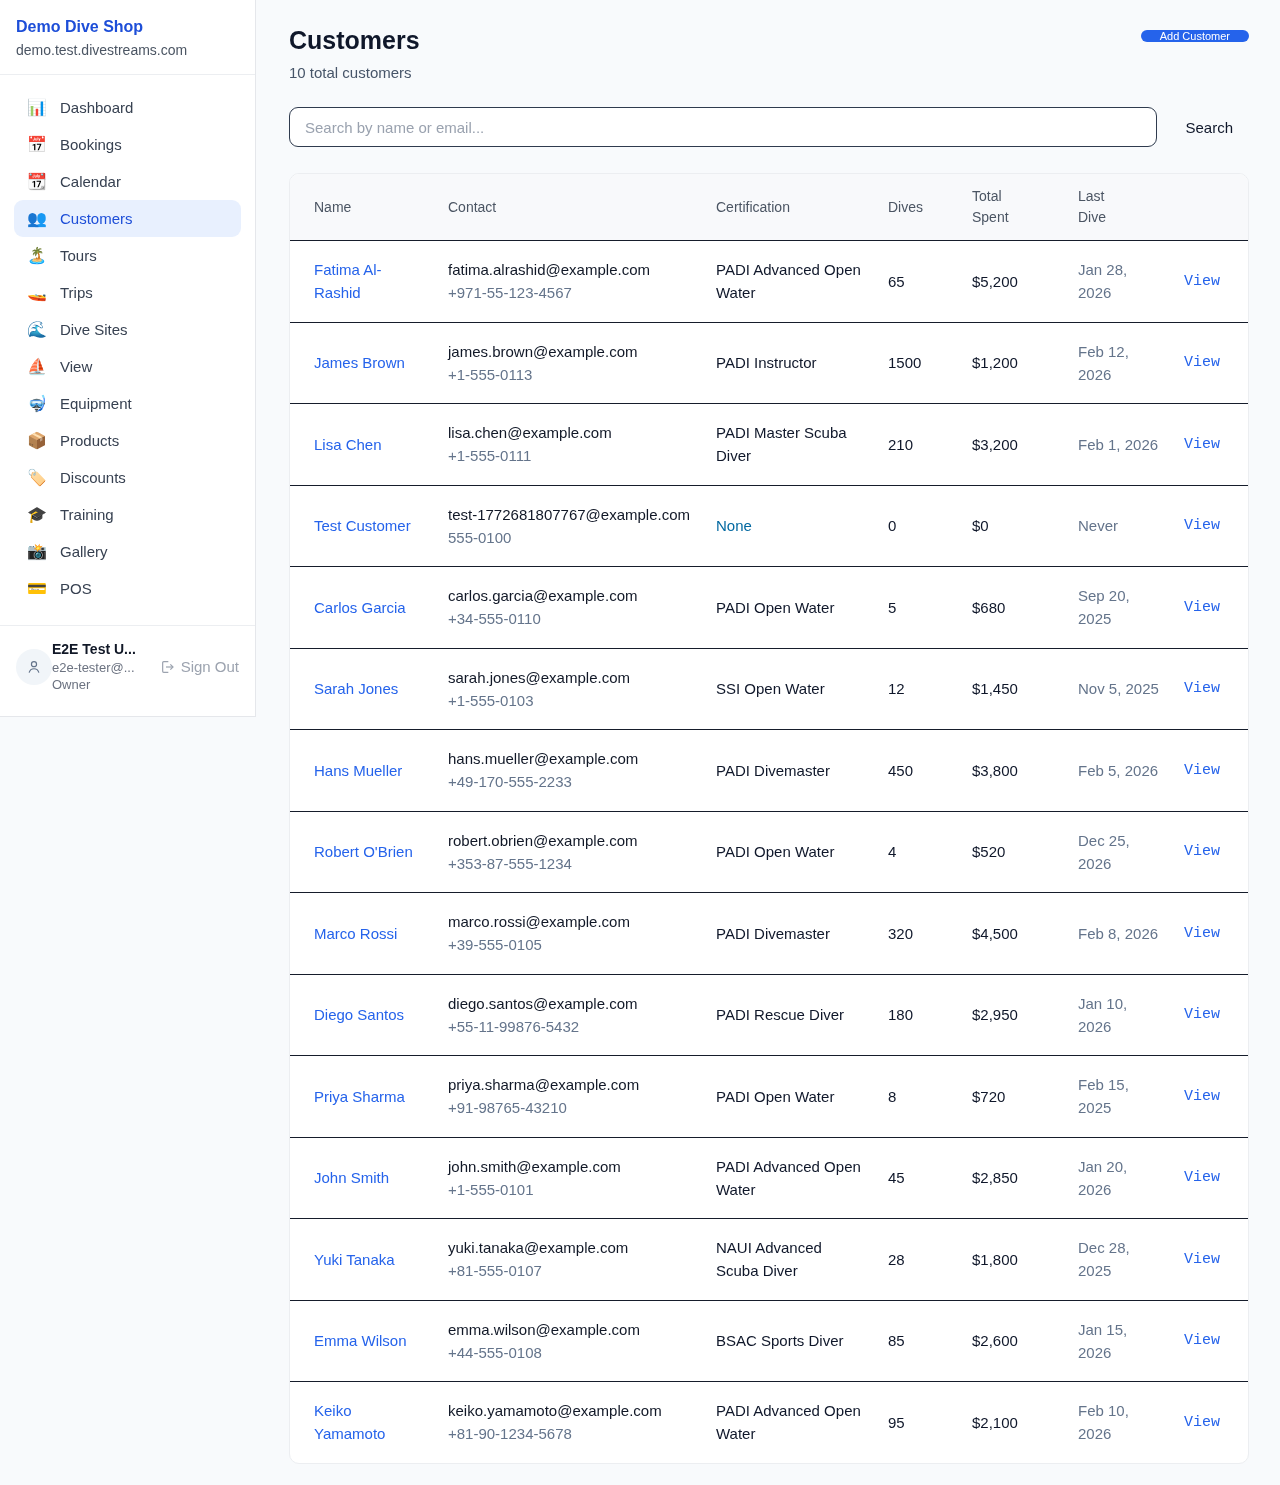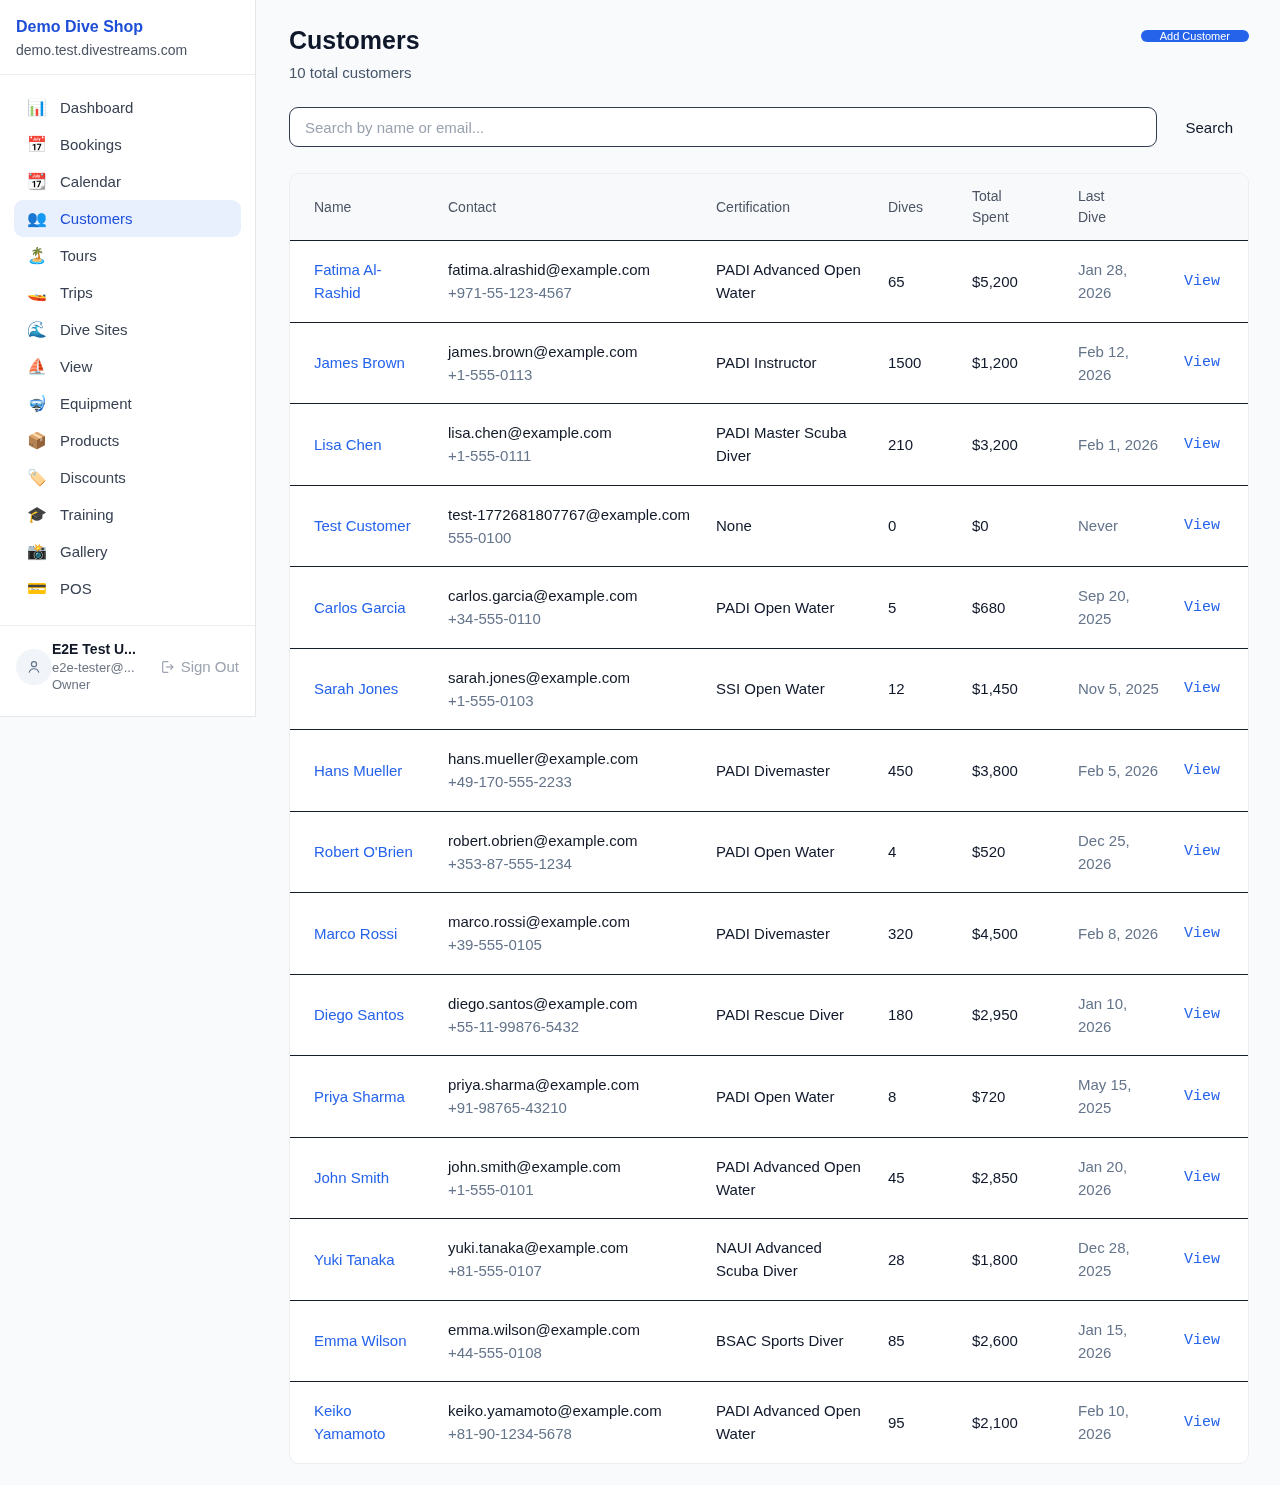"None" .cert.muted { color: #0f172a -> #0369a1 }
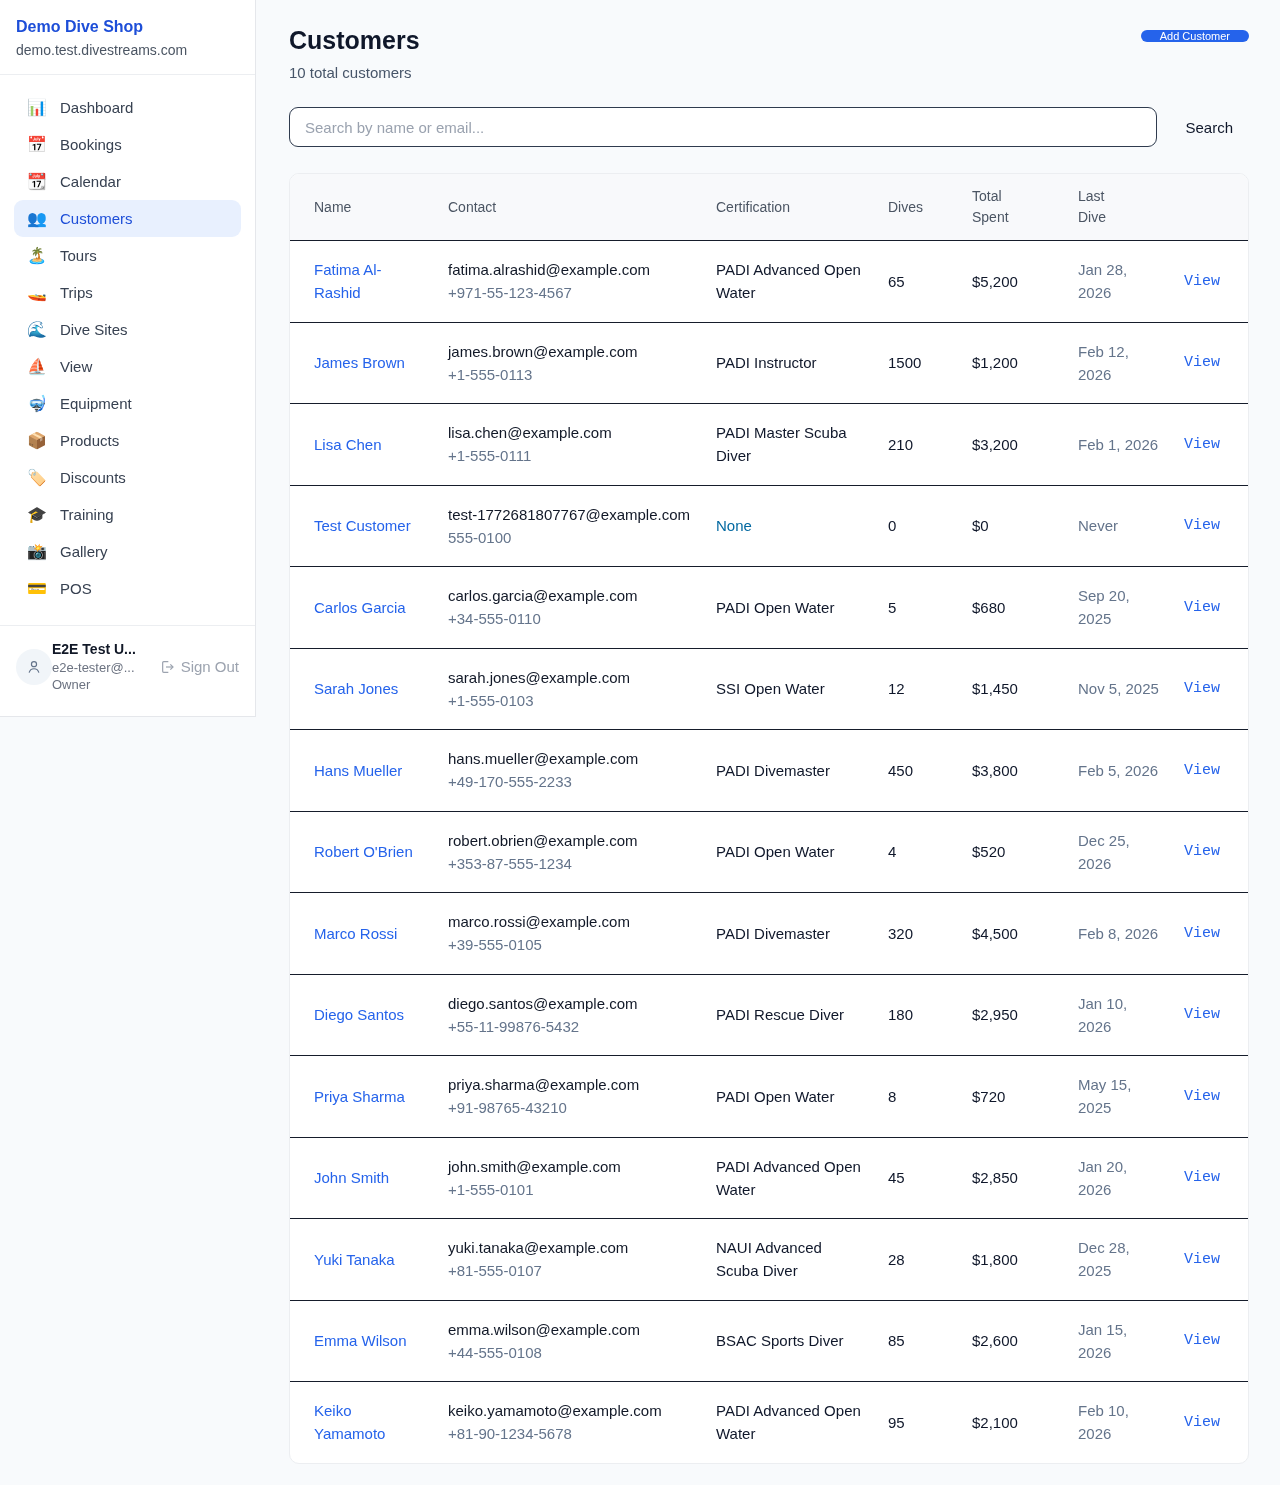"May 15, 2025" span { text: May -> Feb }
